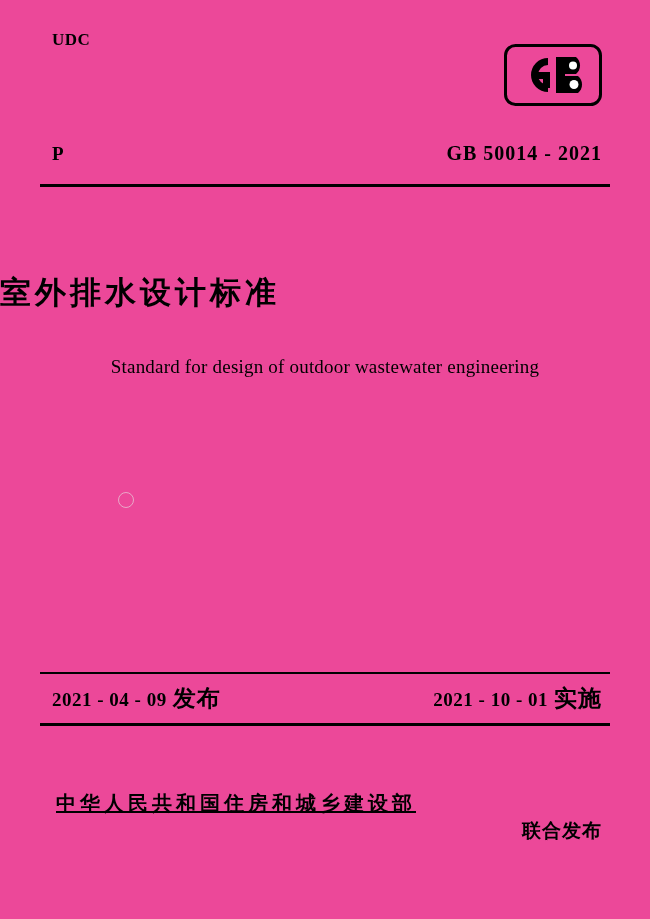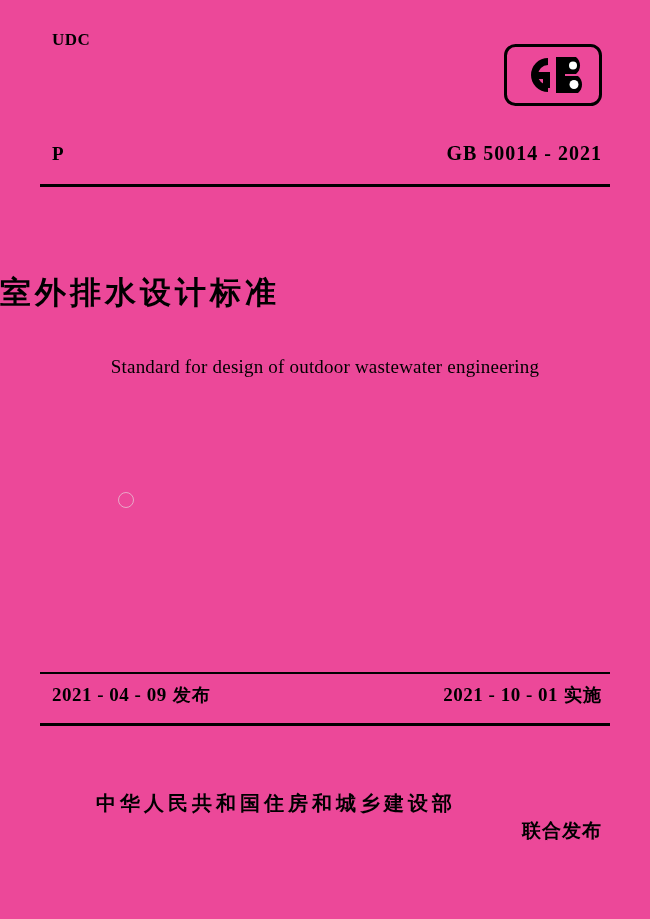"发布" .date-issue .cn, .date-effect .cn { font-size: 18px -> 23px }
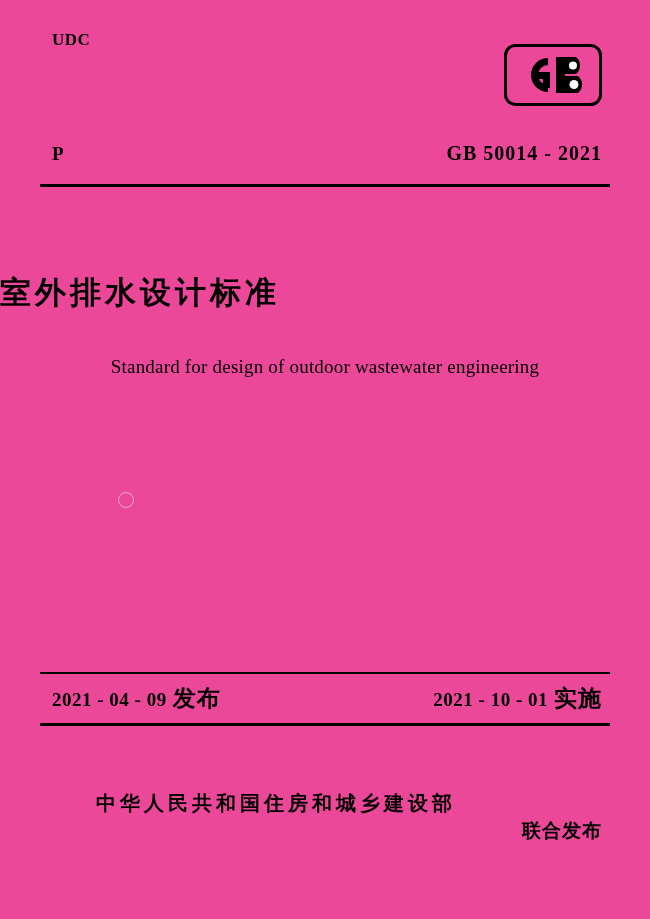"中华人民共和国住房和城乡建设部" .pub-lines { text-align: center -> none; text-decoration: none -> underline }
